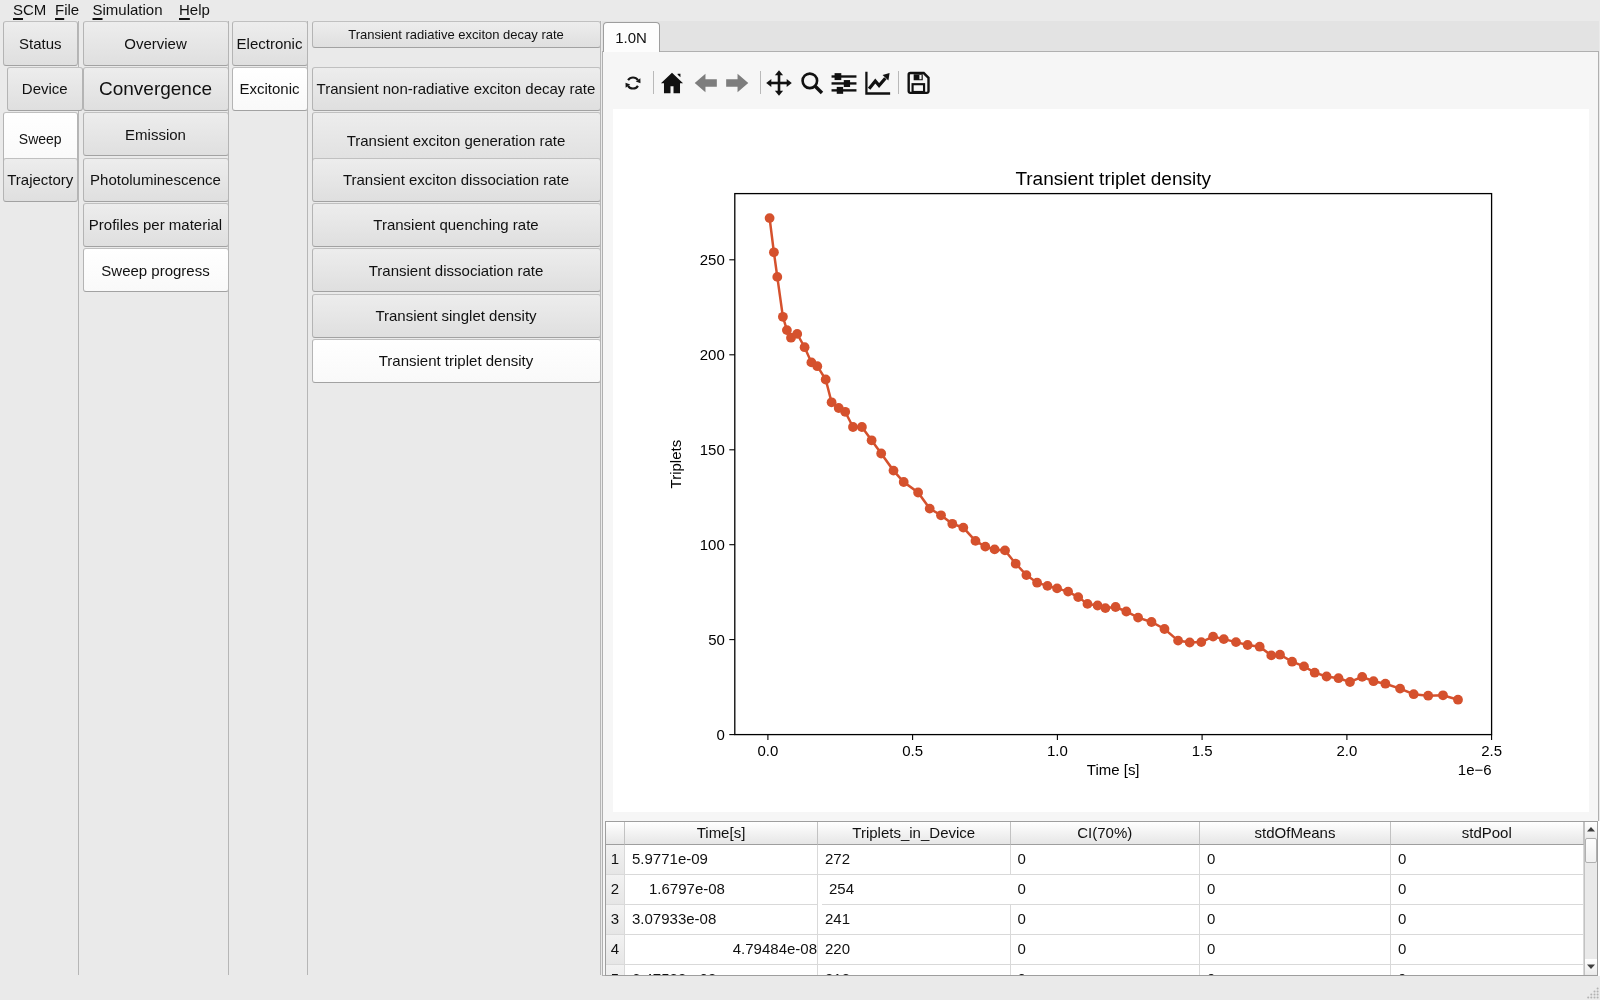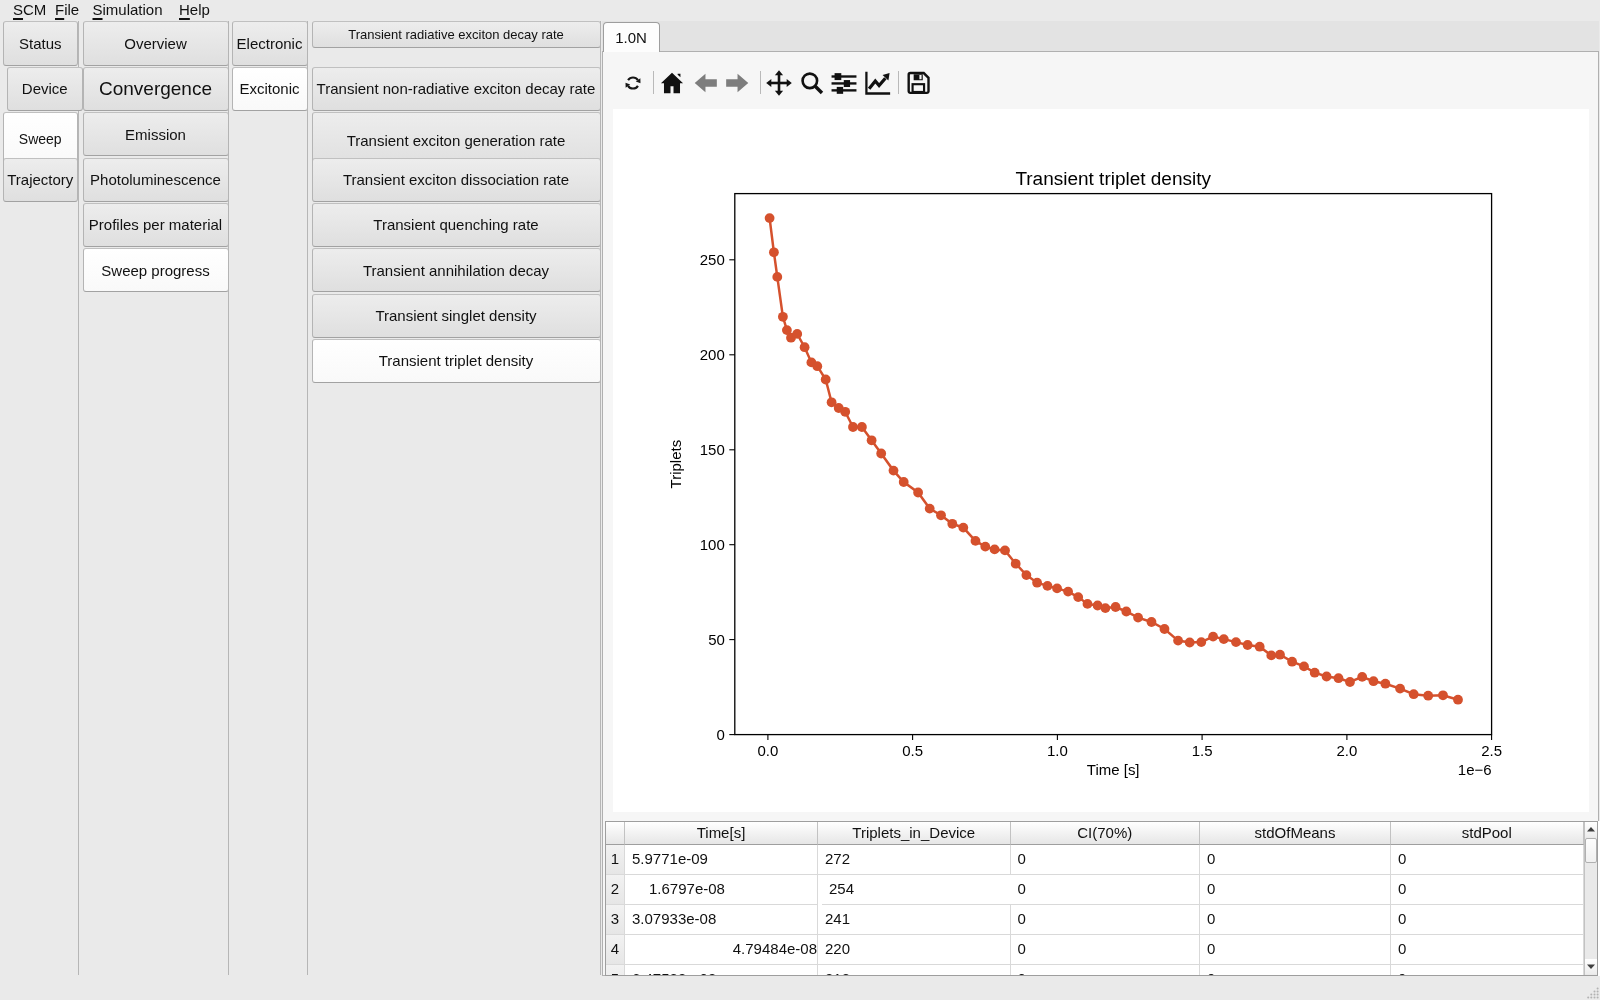"Transient annihilation decay" div.btn { text: annihilation decay -> dissociation rate }
